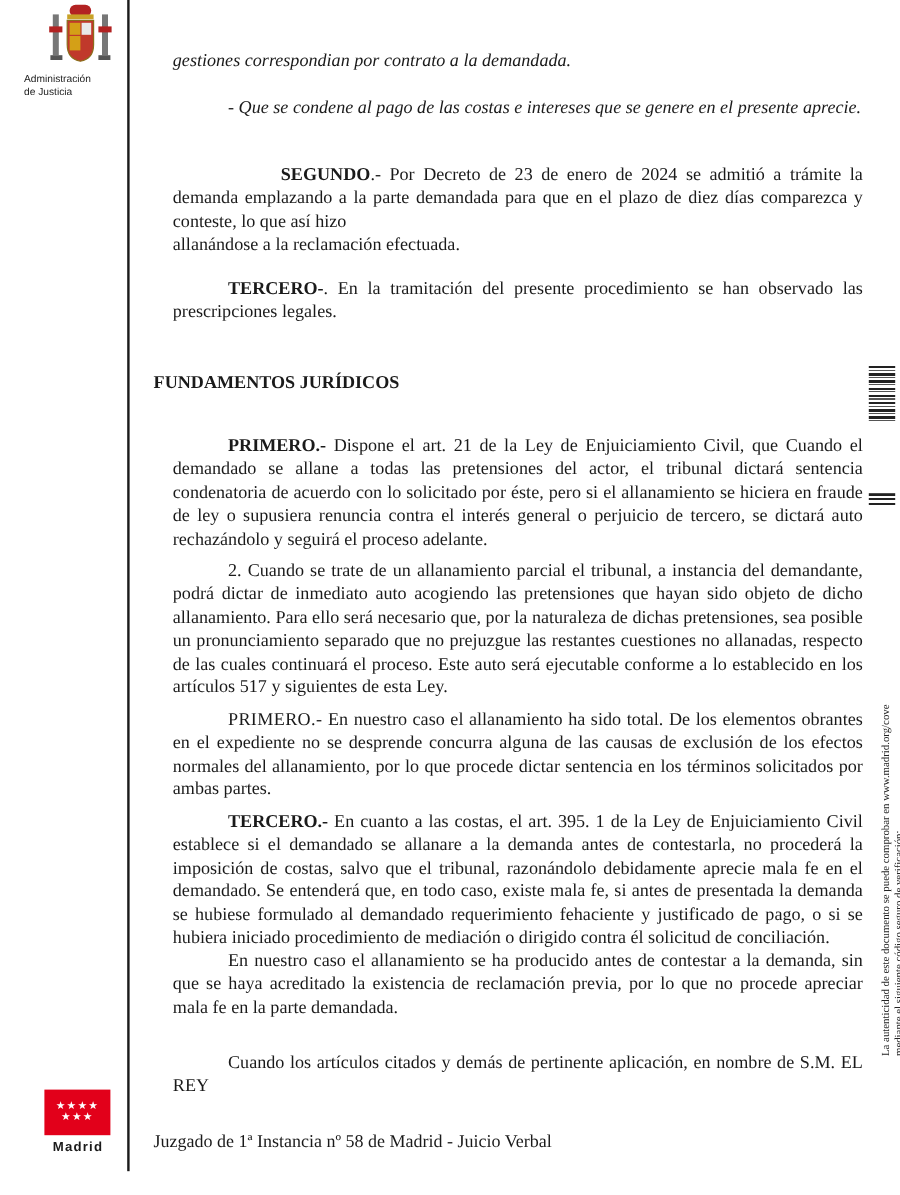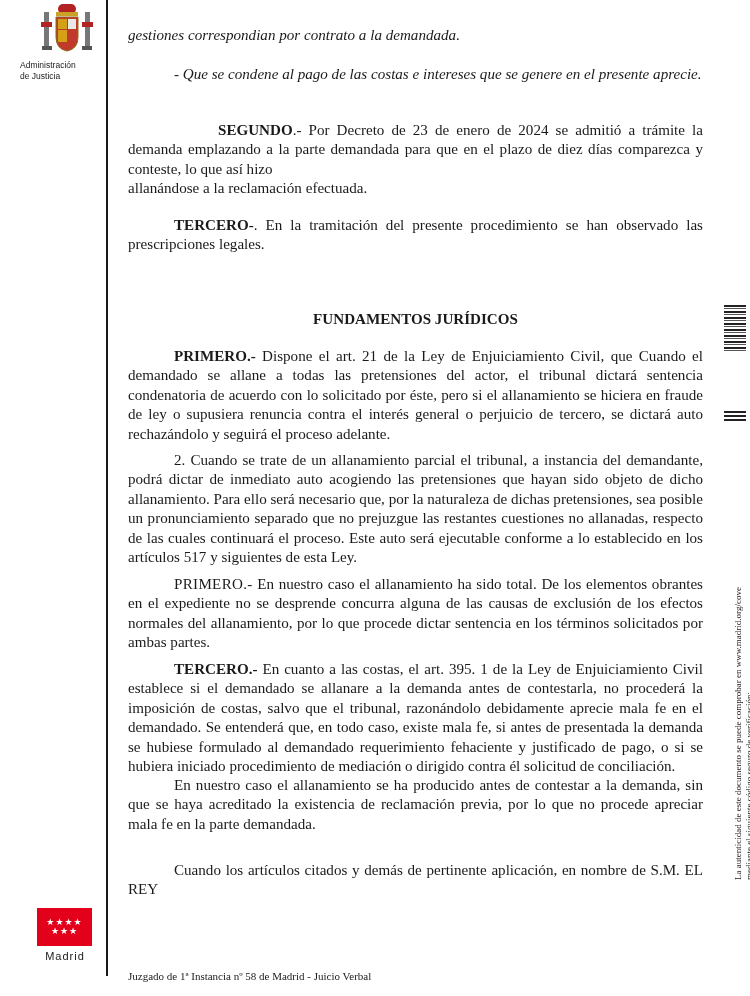"gestiones correspondian por contrato a" .p { margin: 0 -> 16px }
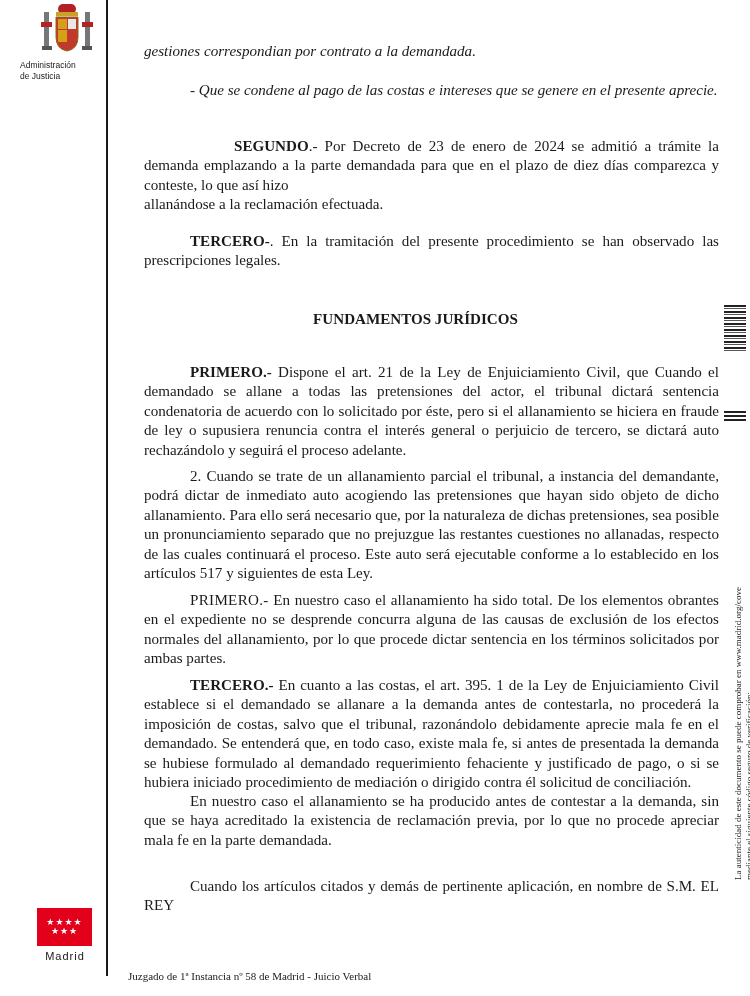"FUNDAMENTOS JURÍDICOS" .sec { text-align: center -> none }
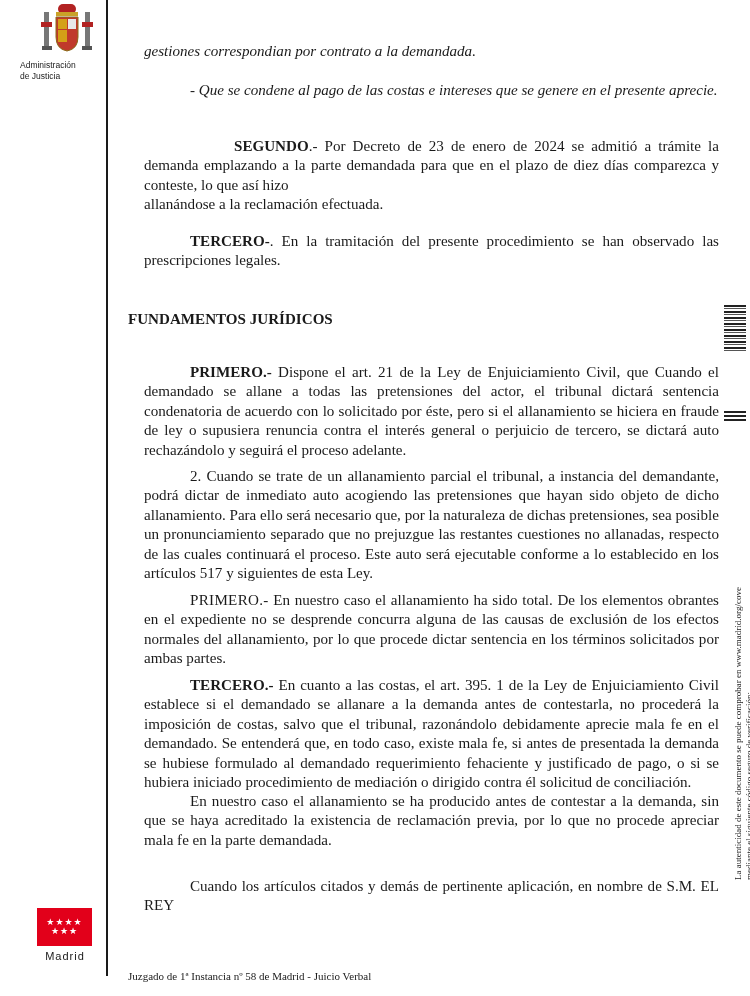"Madrid" .madrid-label { font-weight: normal -> bold }
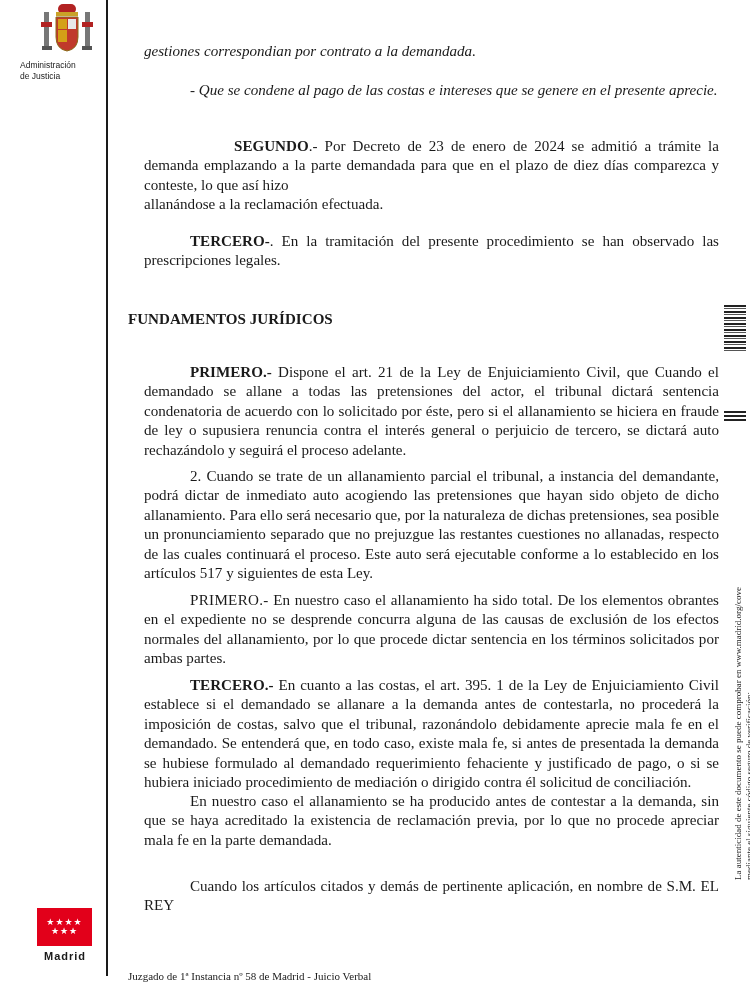"Juzgado de 1ª Instancia nº" .footer { font-size: 11px -> 15px; margin-top: 26px -> none }
